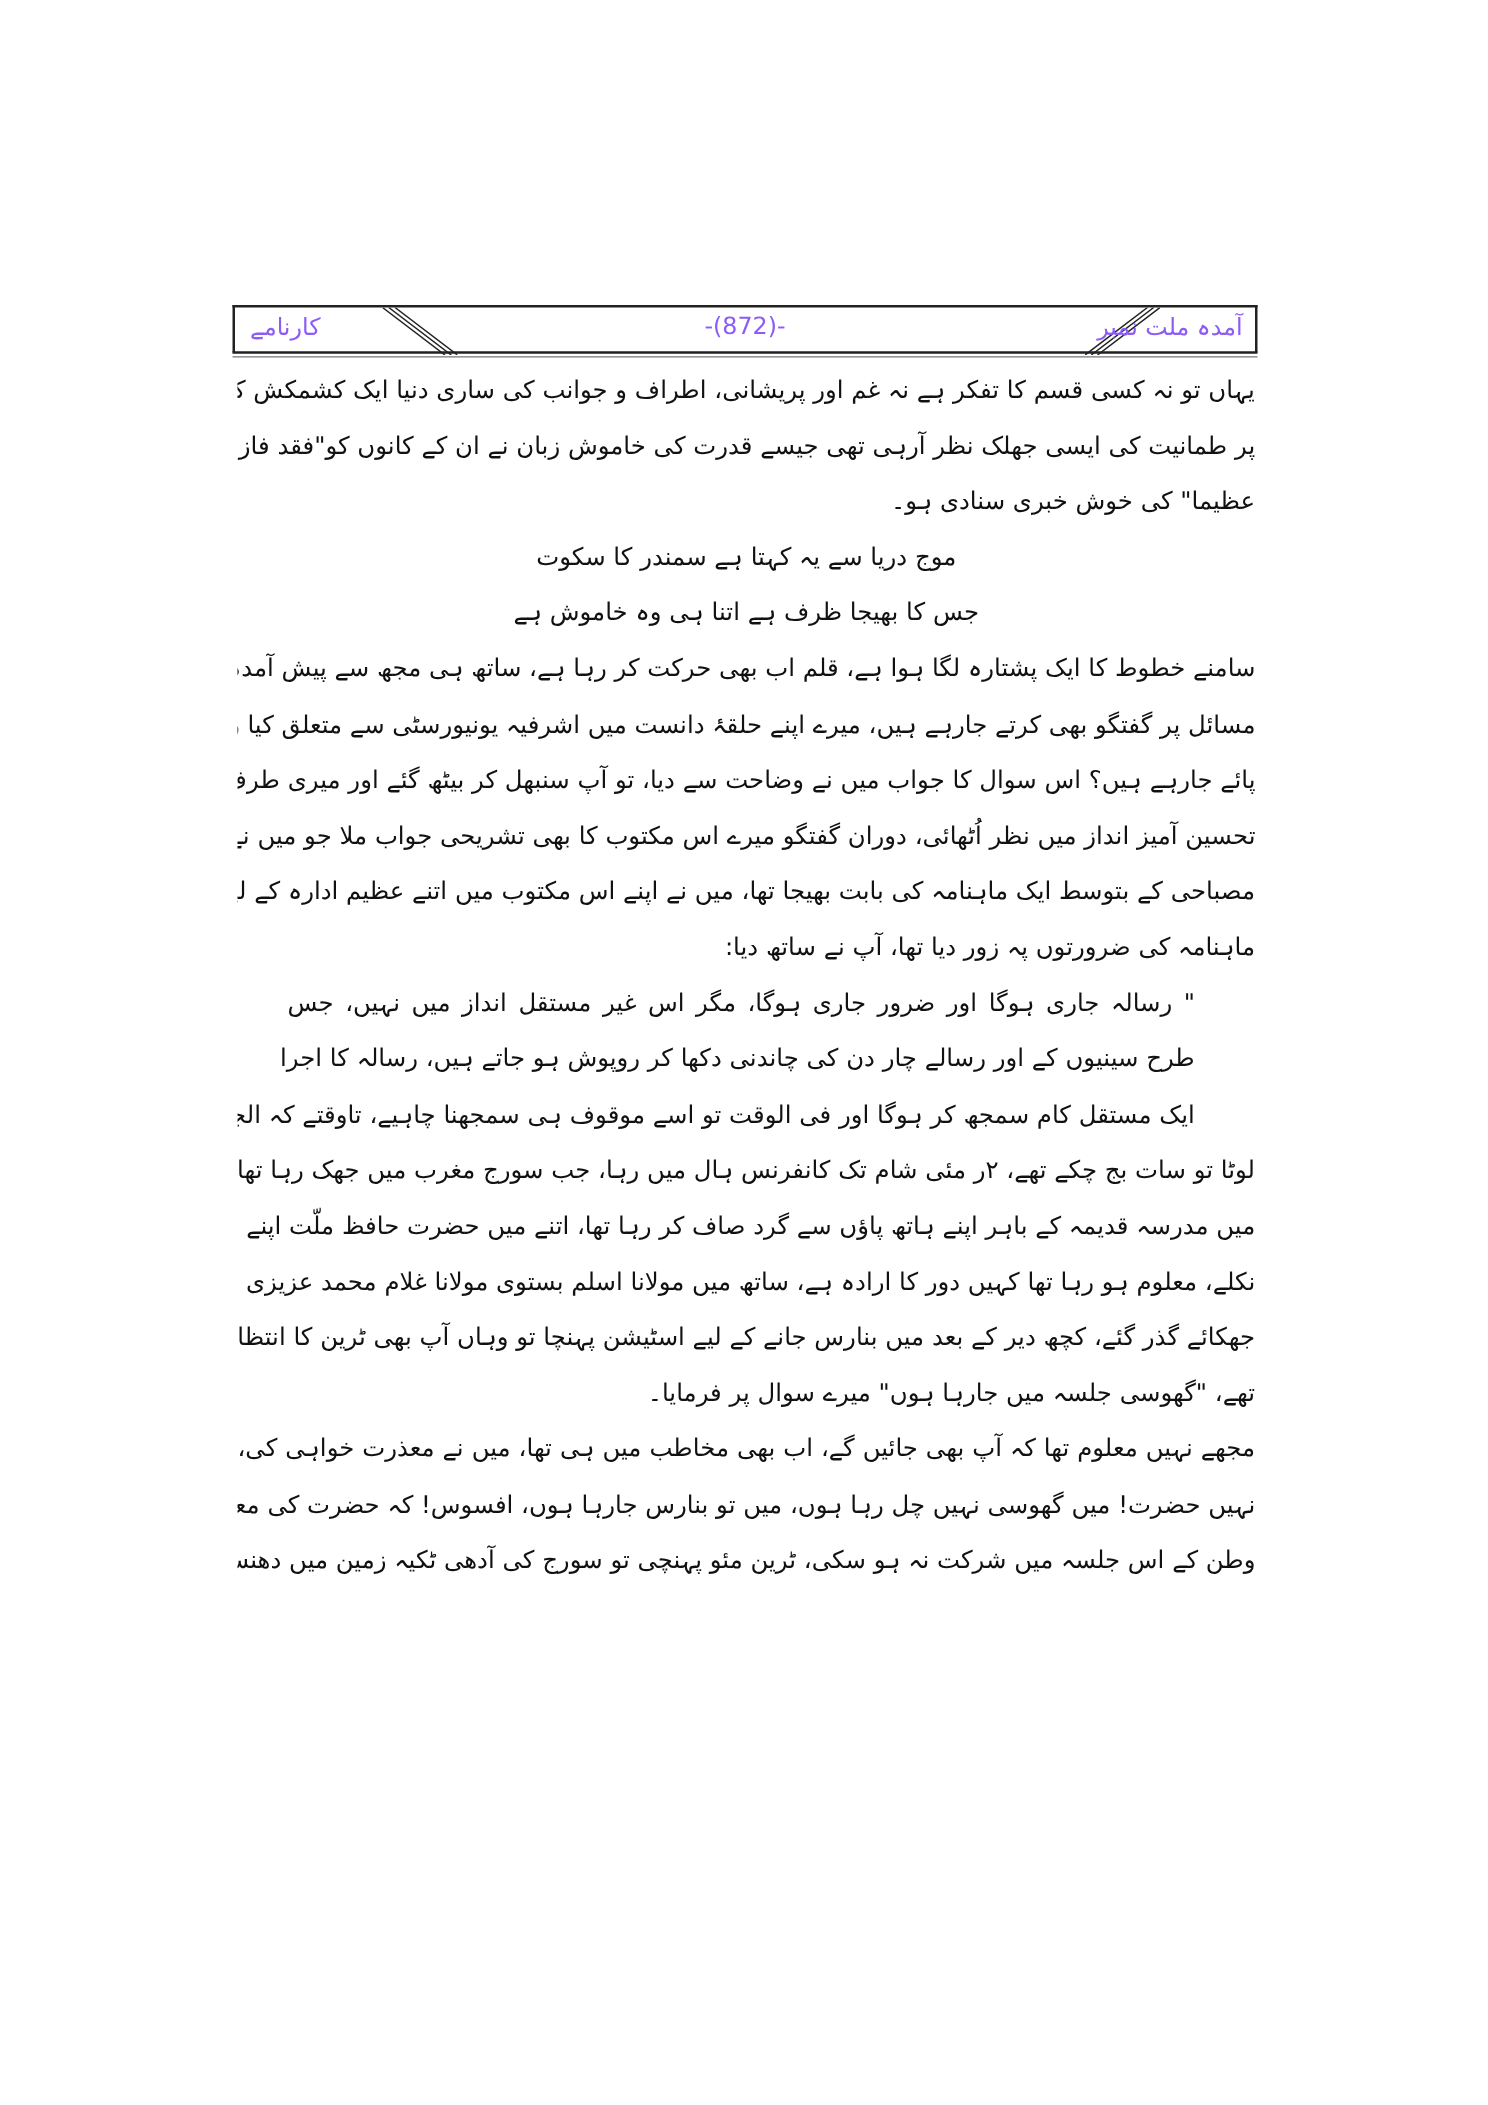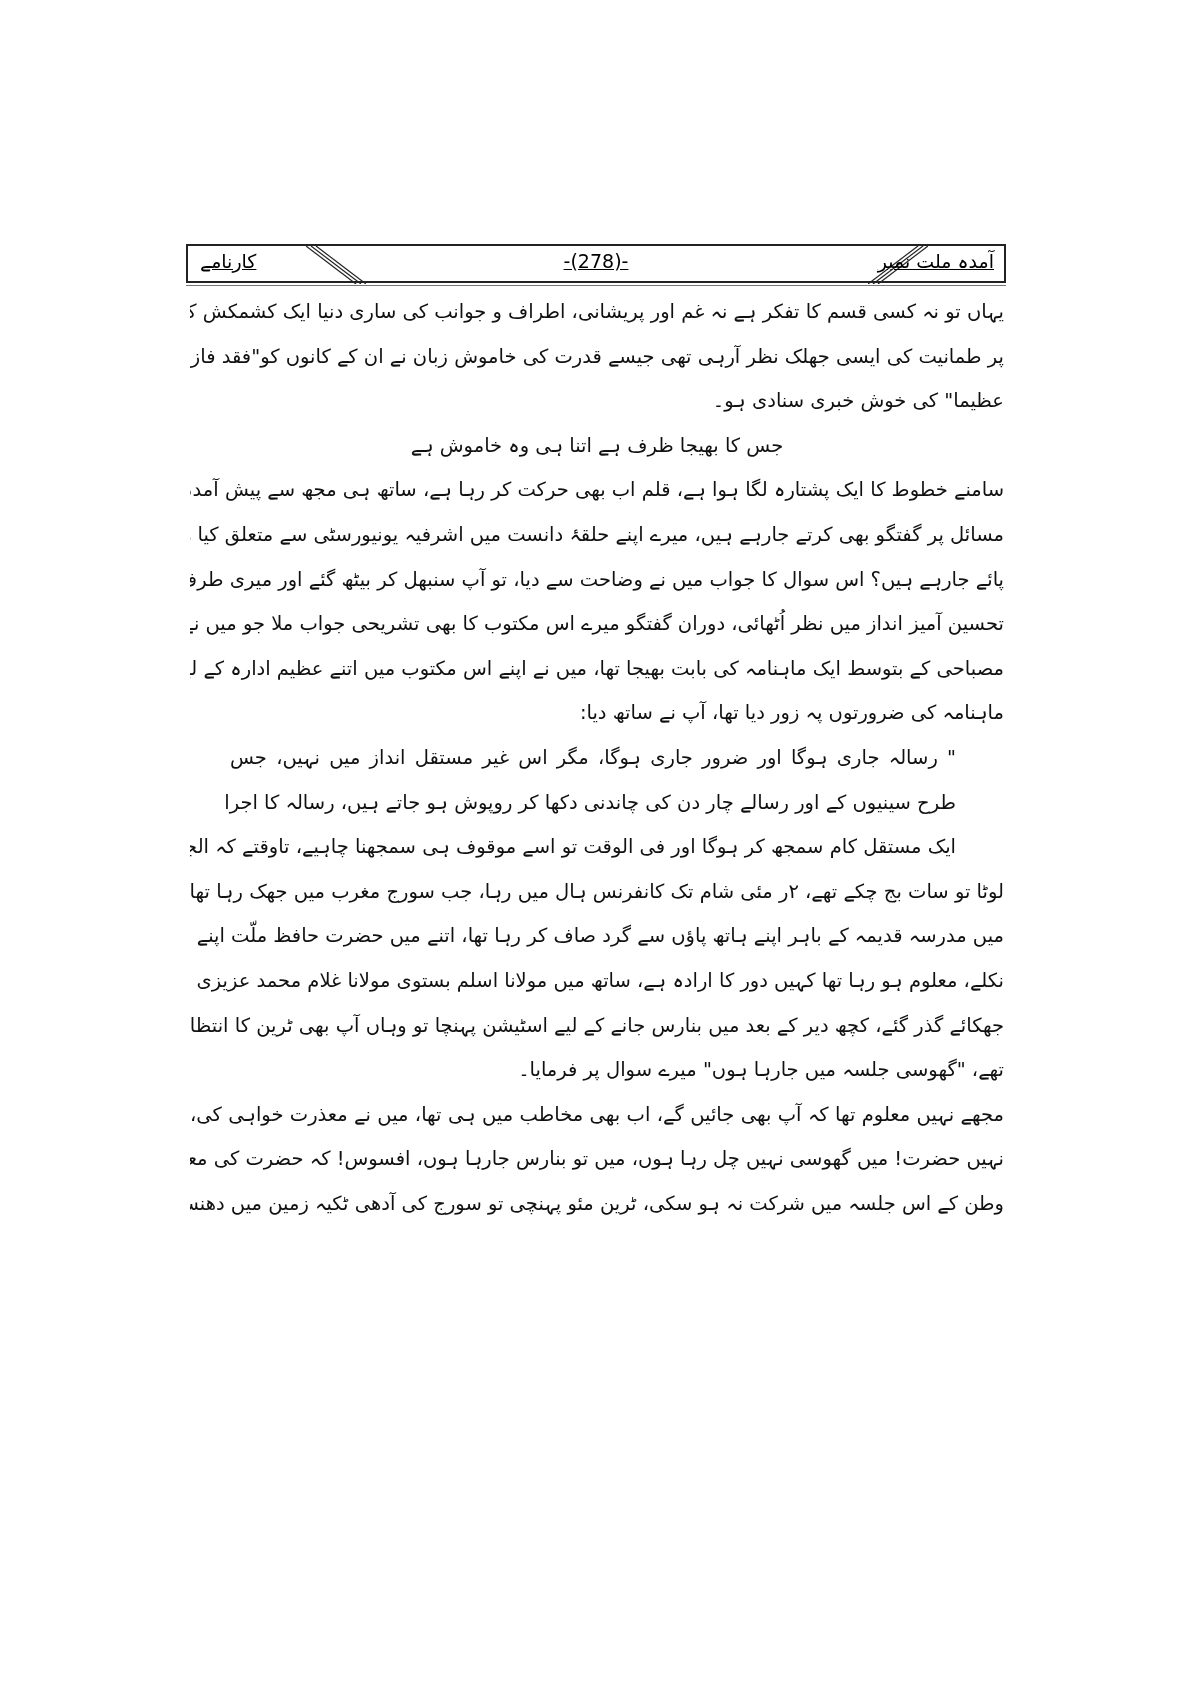"کارنامے" .hdr-text { color: #000000 -> #8b5cf6; text-decoration: underline -> none }
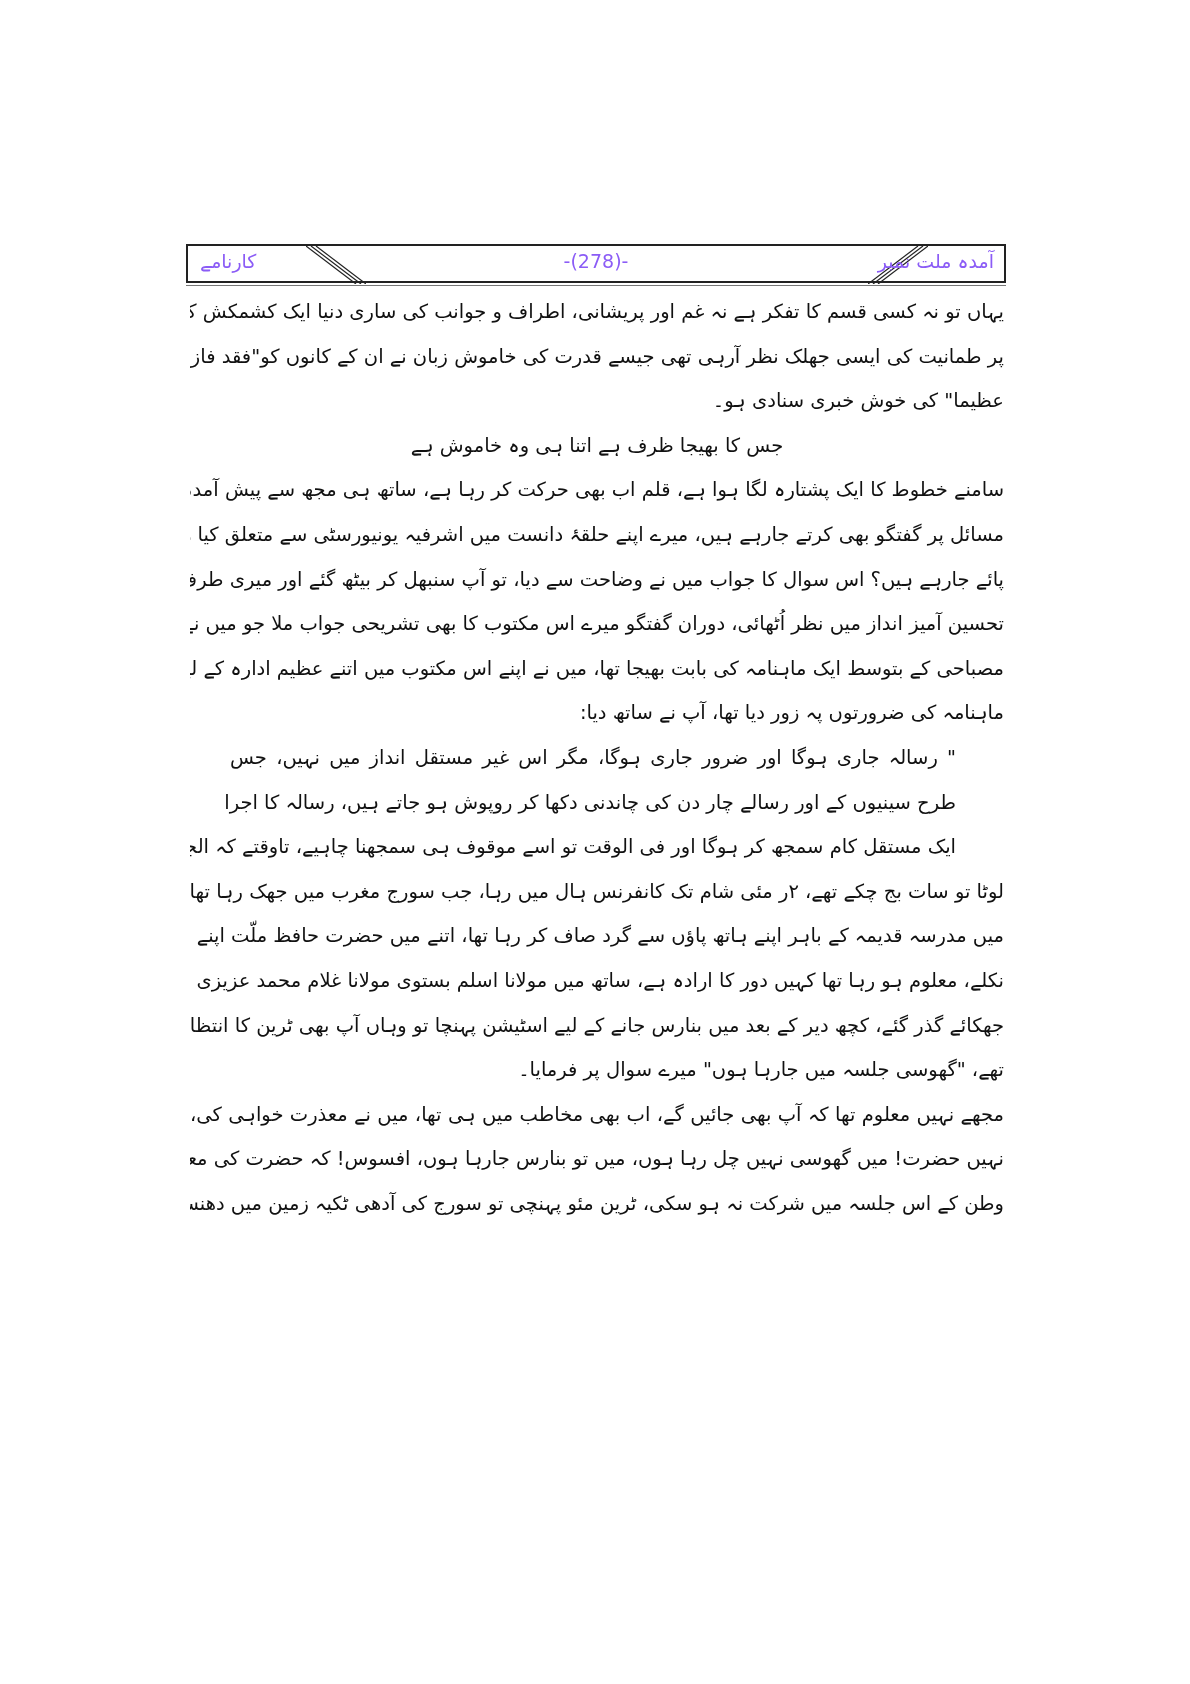"-(278)-" span.hdr-text { text: 278 -> 872 }
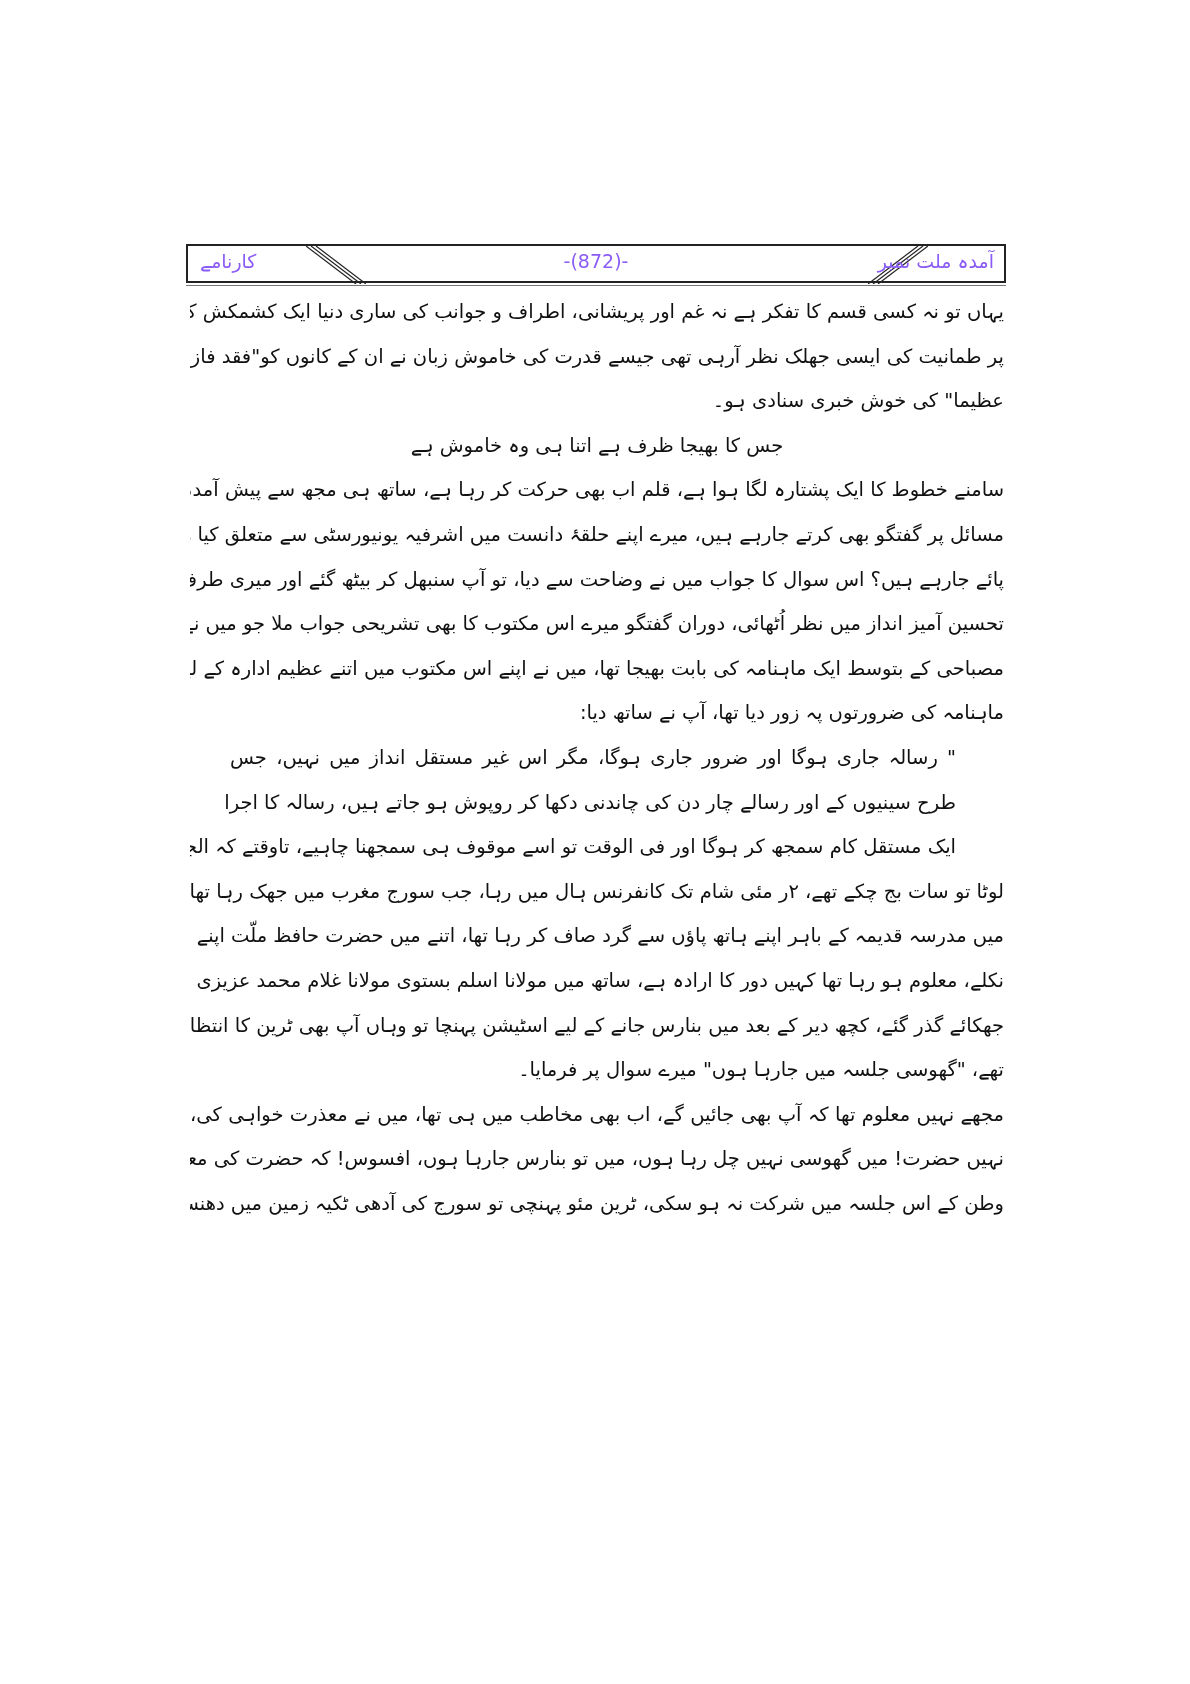"موج دریا سے یہ کہتا" span.line { html: none -> <span>موج دریا سے یہ کہتا ہے سمندر کا سکوت</span> }
